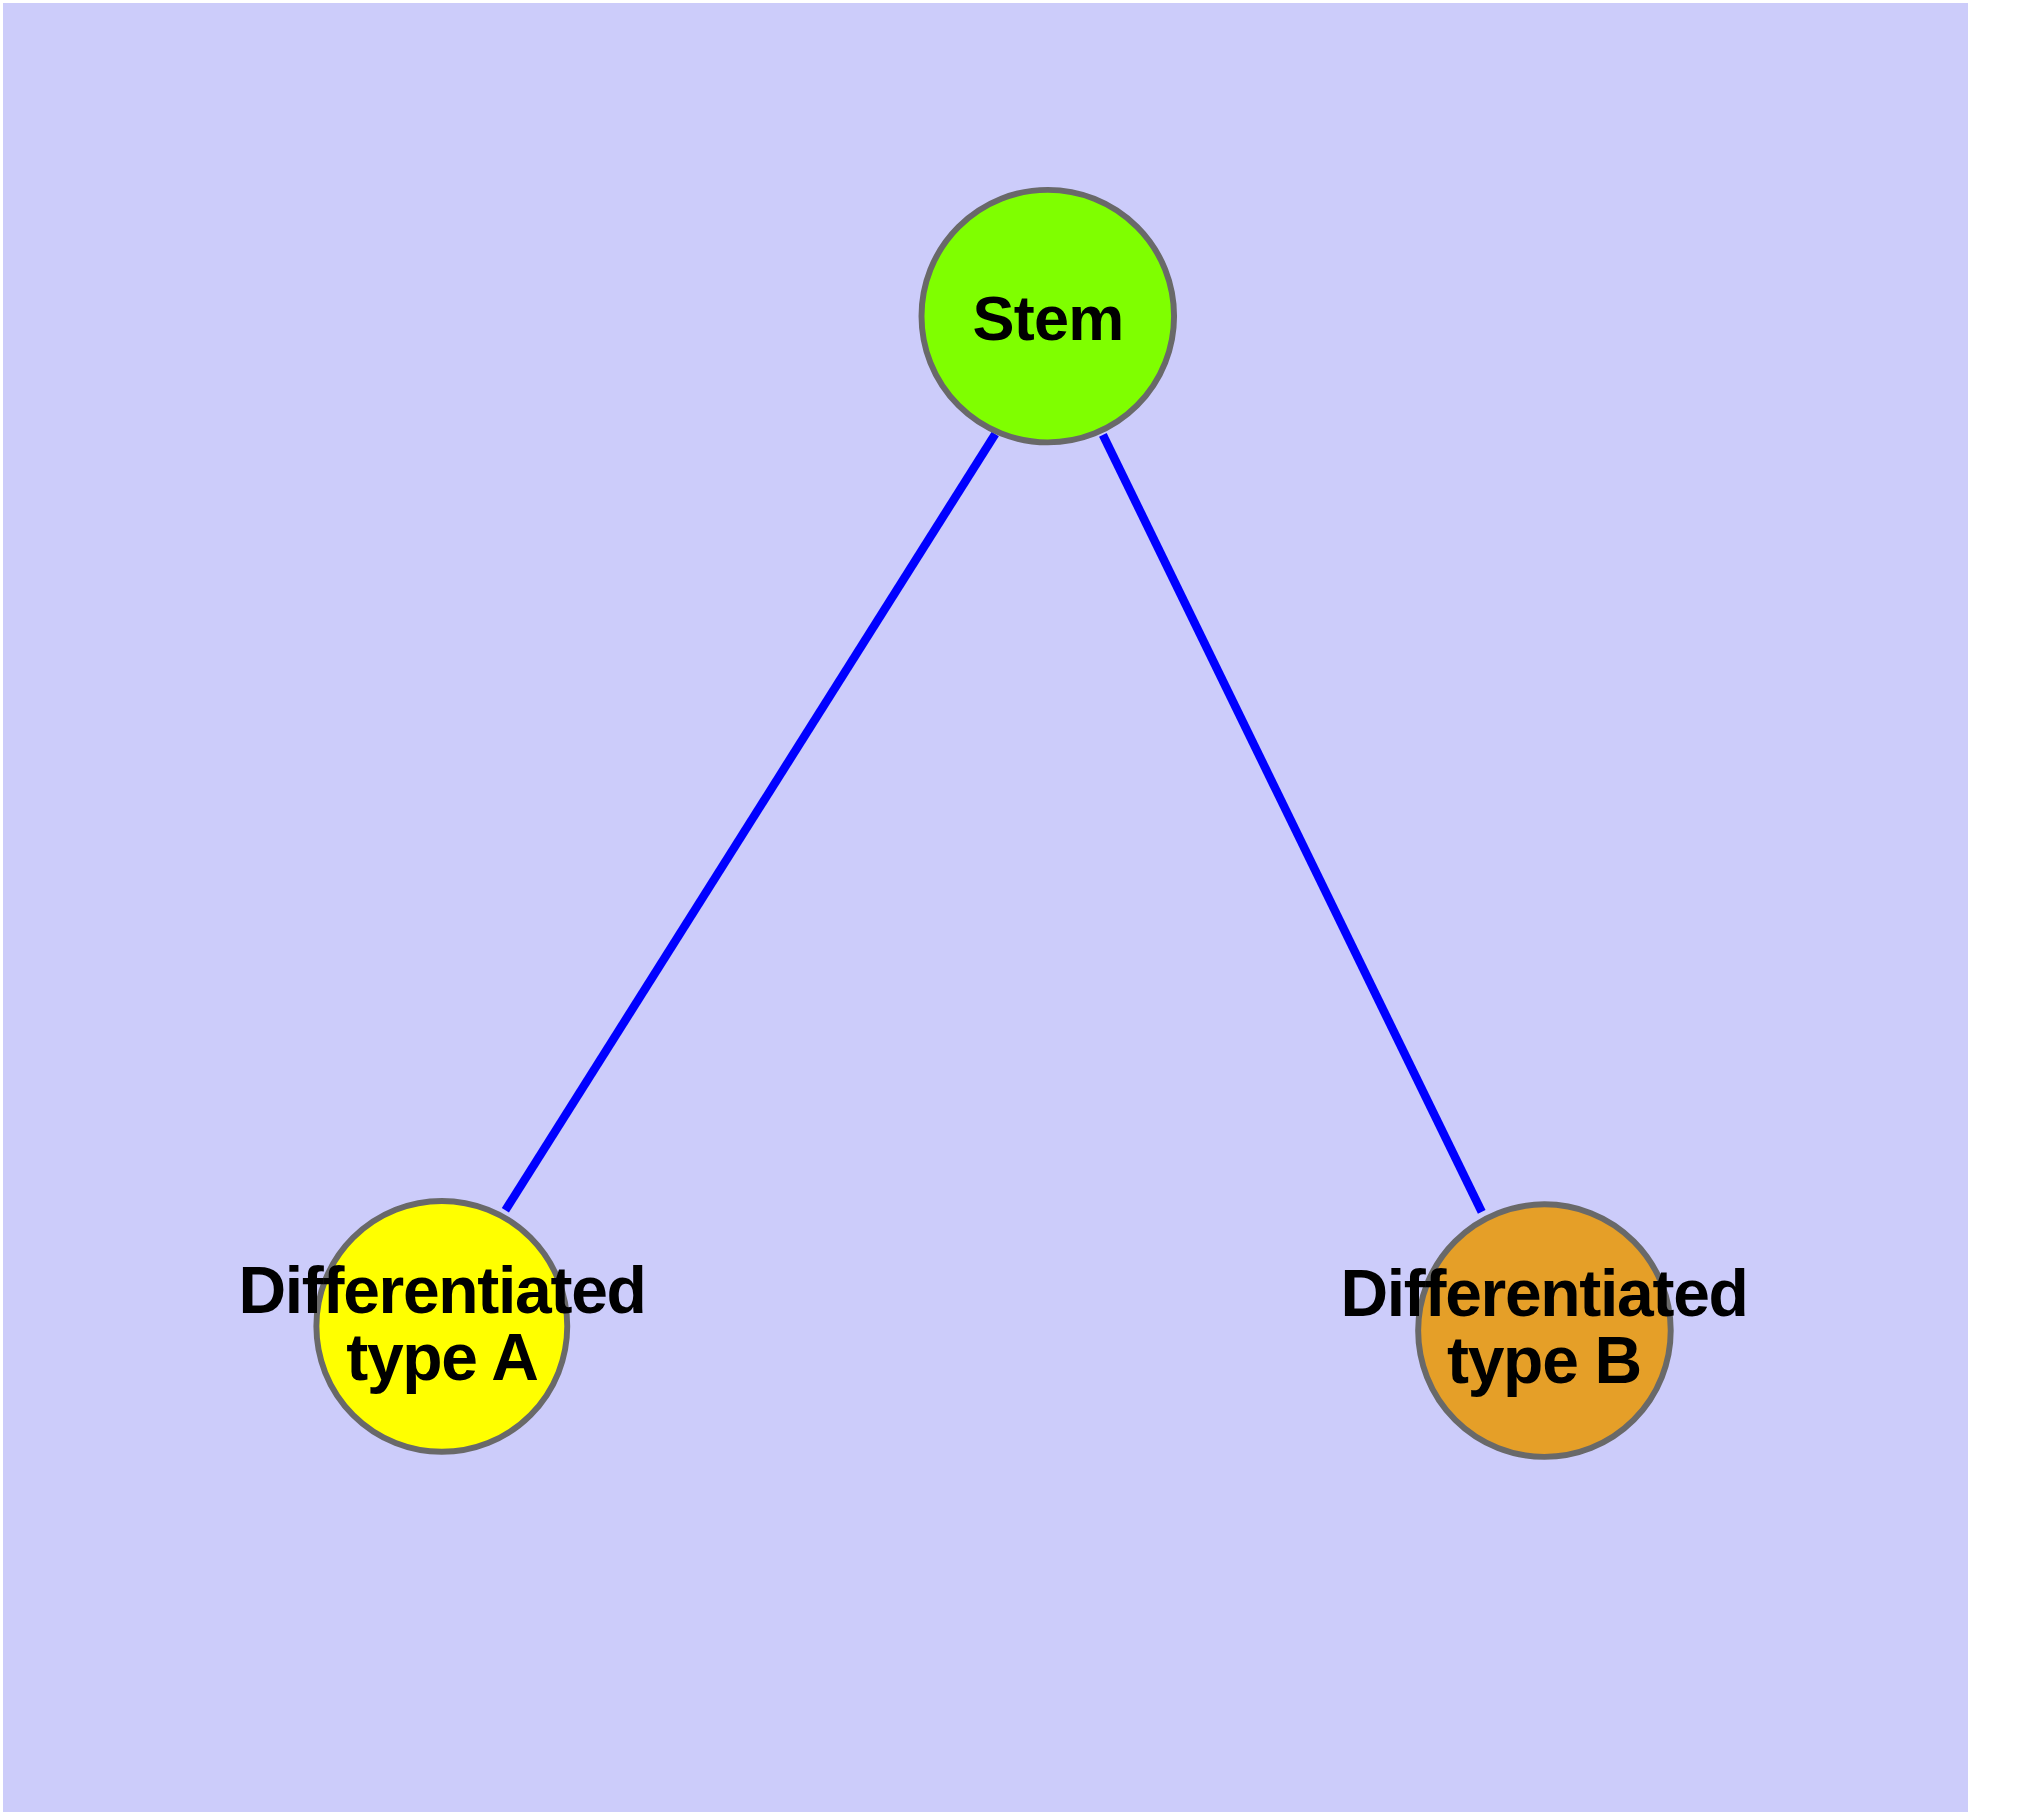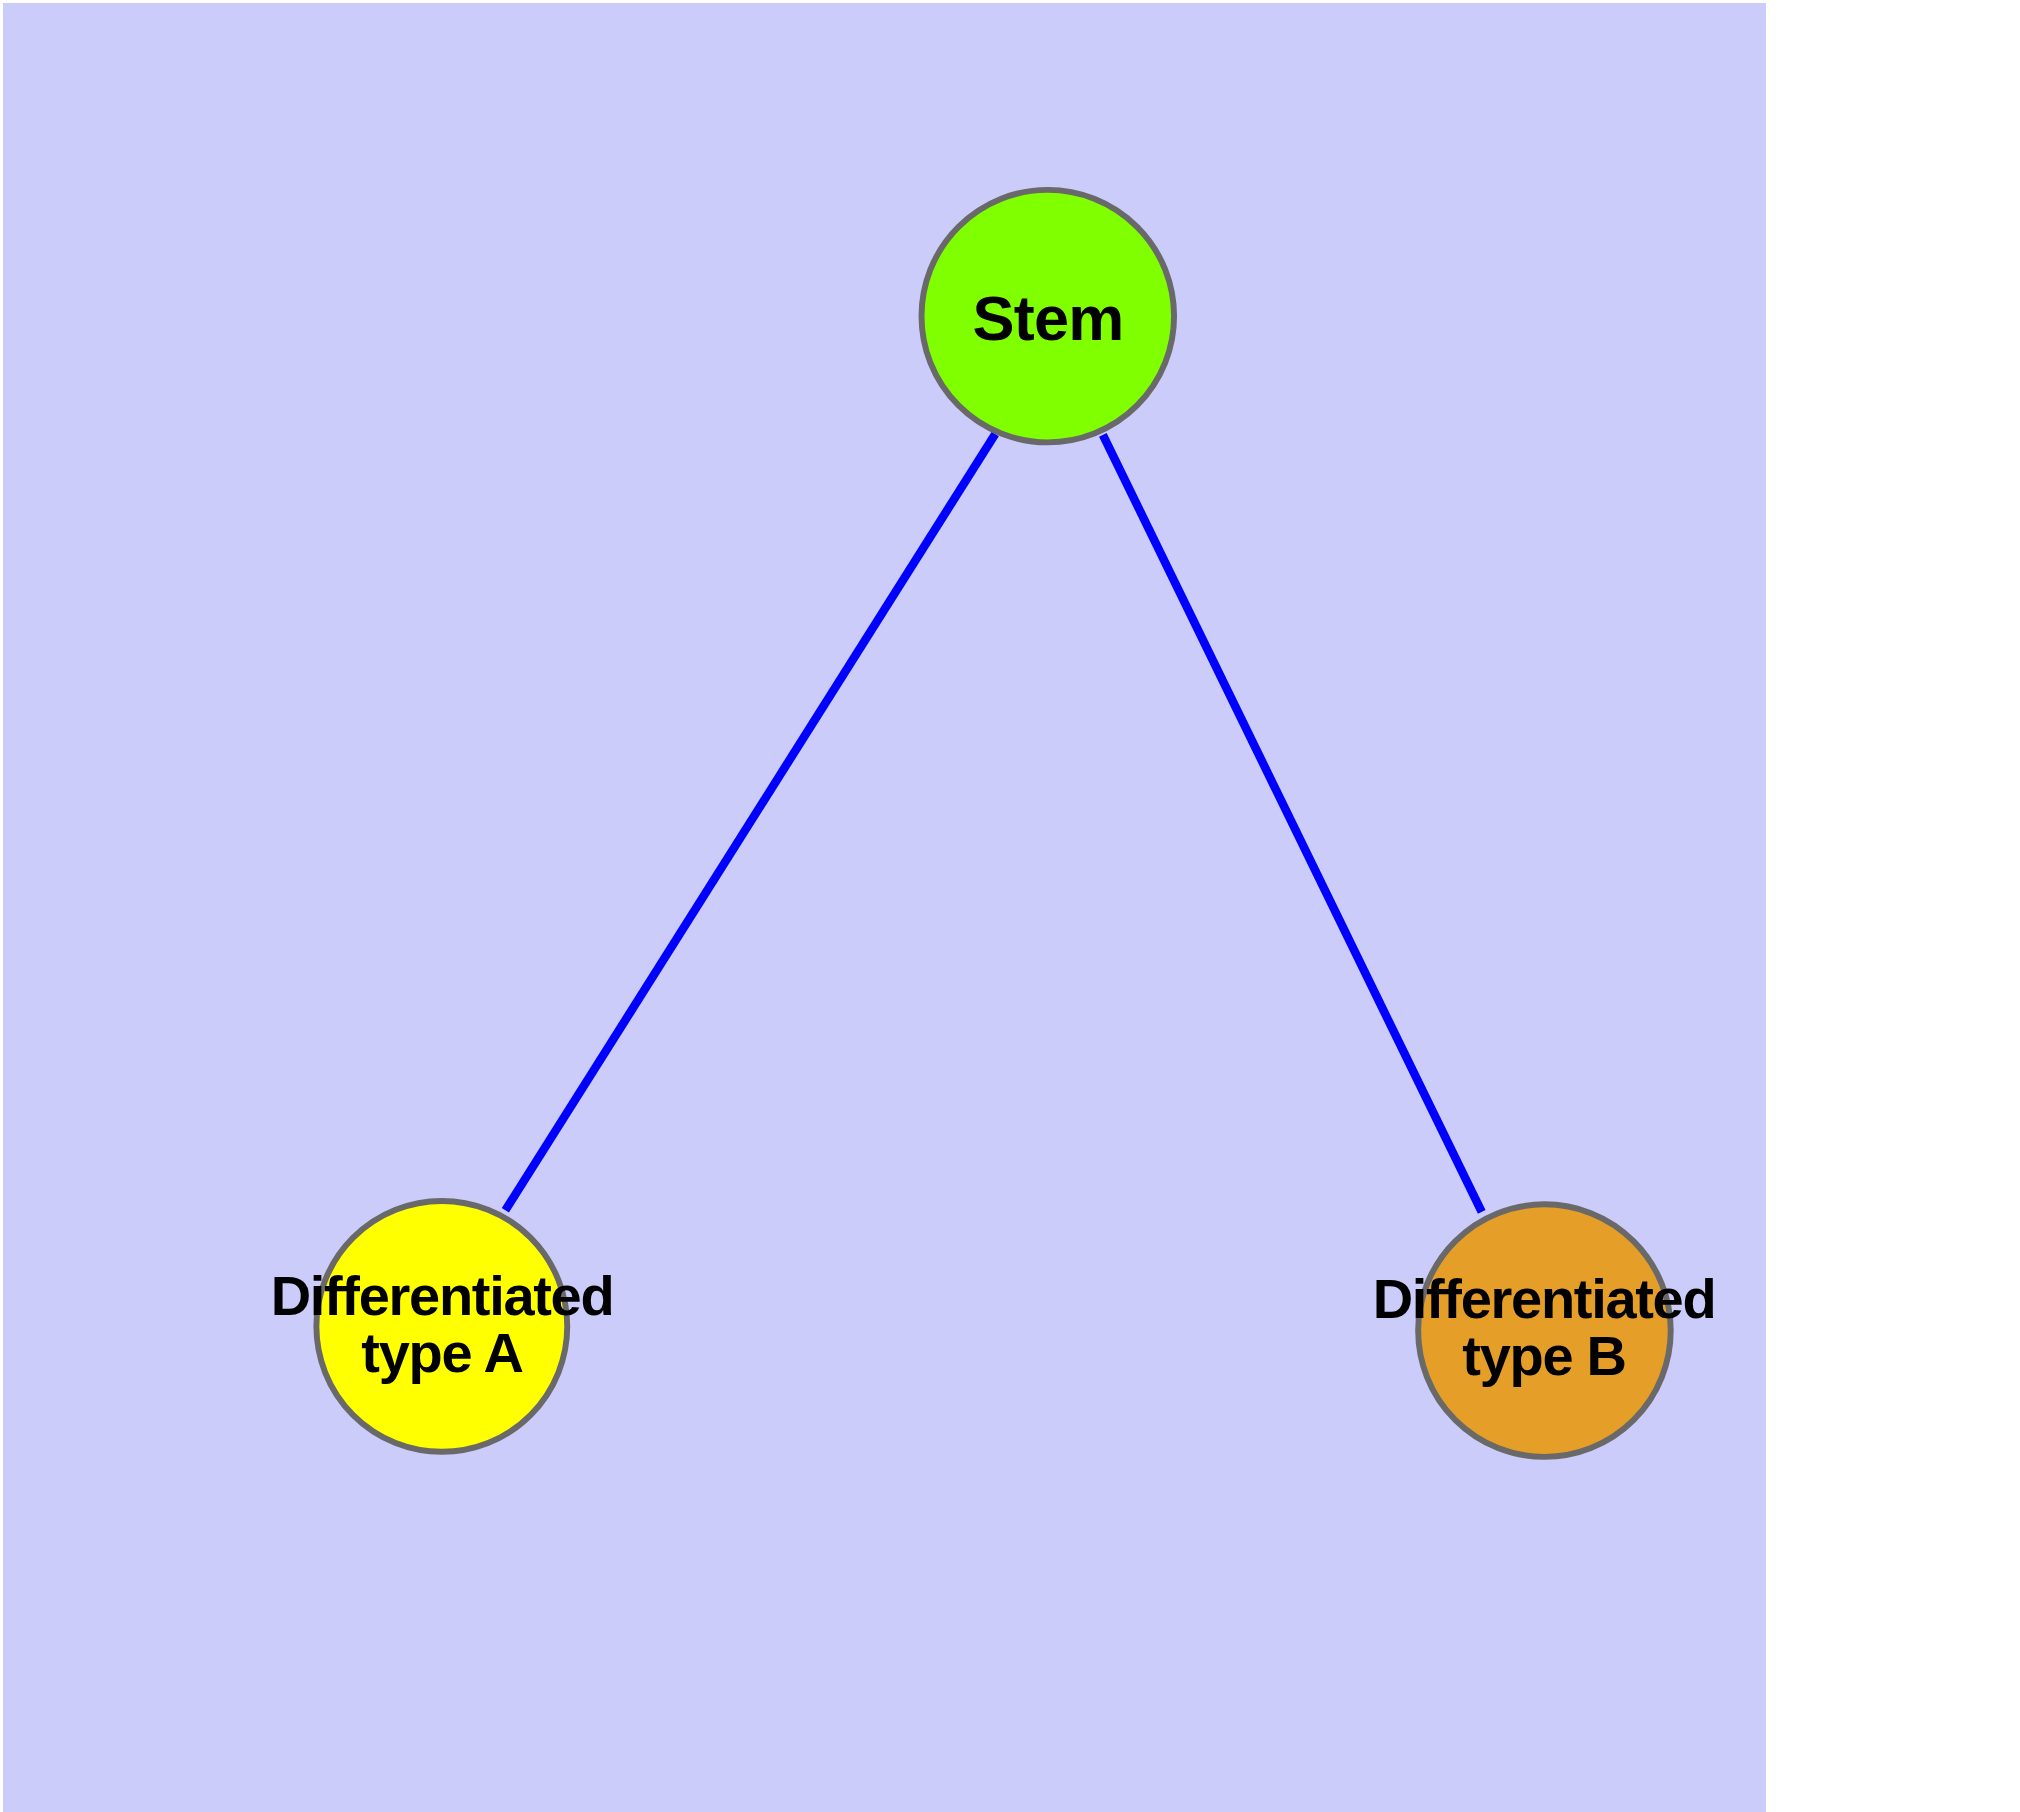"Stem" #canvas { width: 1766px -> 1968px }
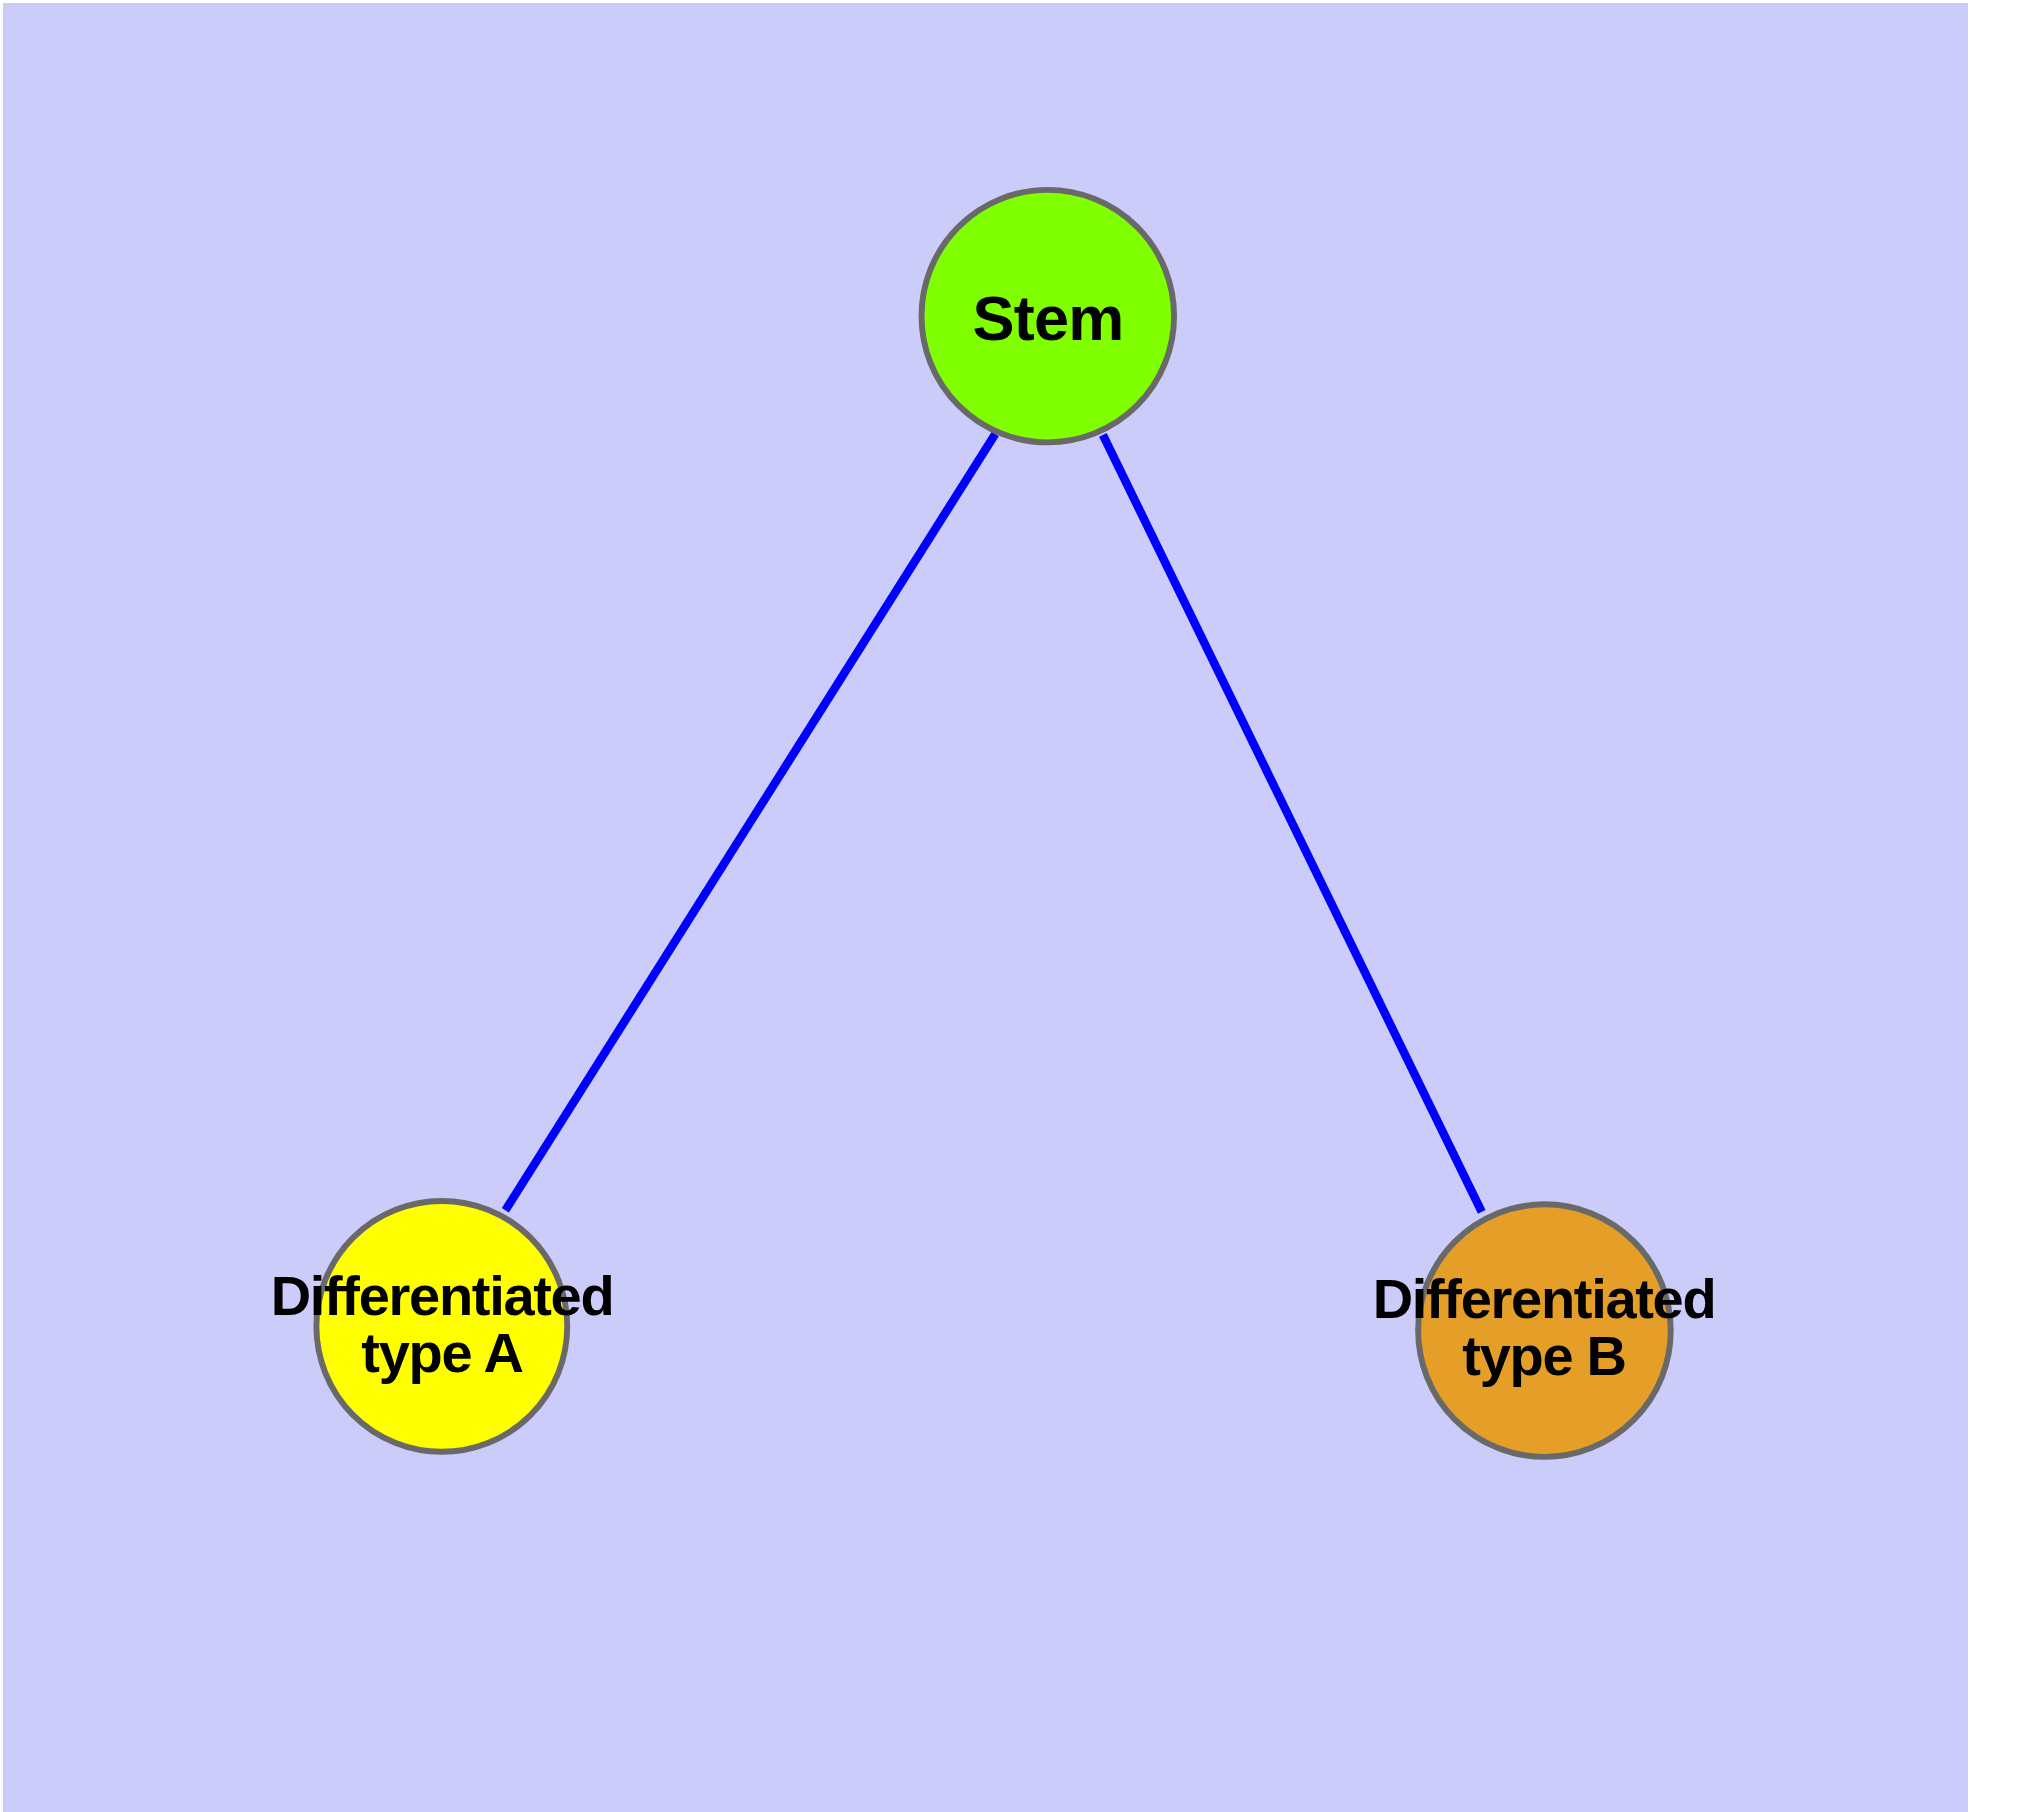"Differentiated" .node-label.leaf { font-size: 56px -> 66px }
